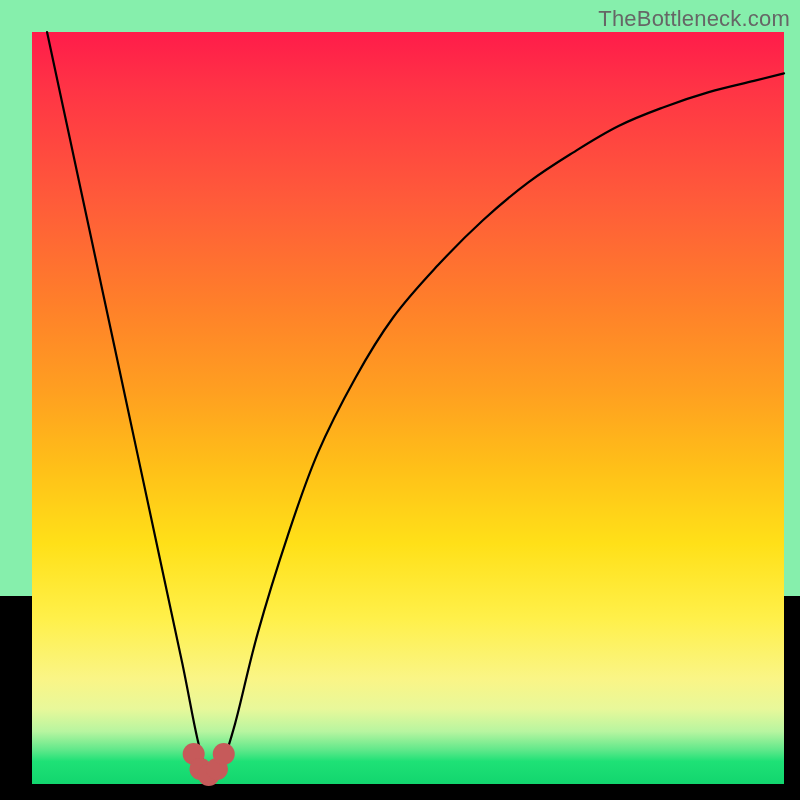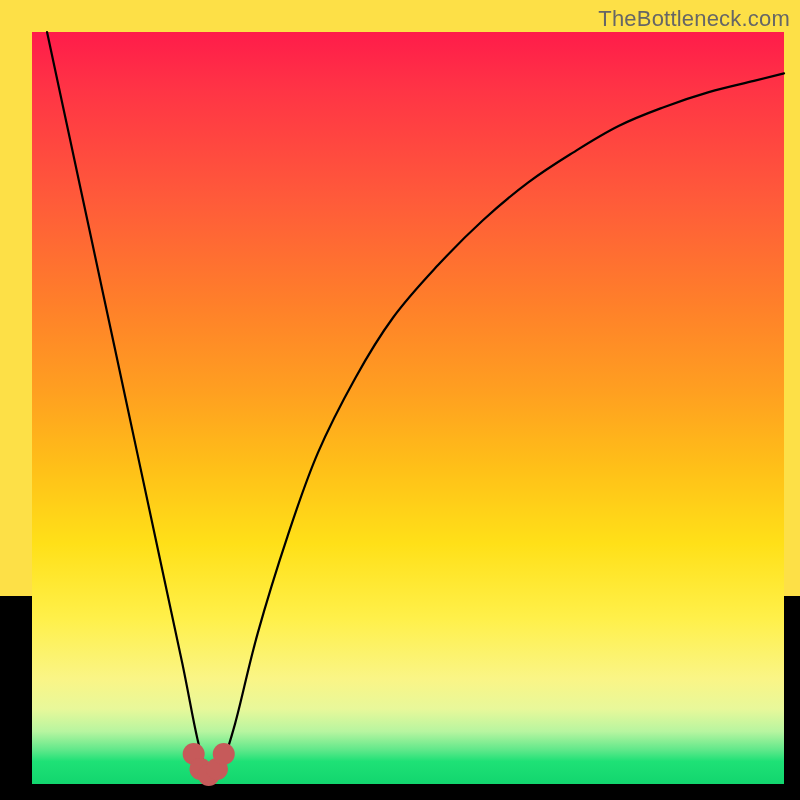"TheBottleneck.com" .frame { background: #fde047 -> #86efac }
